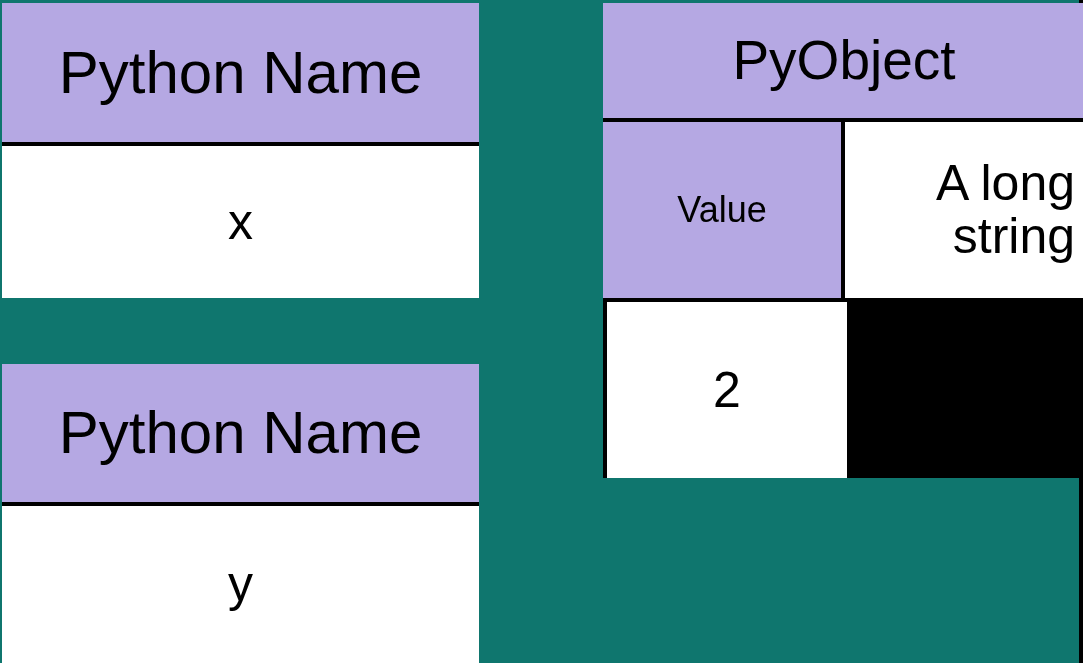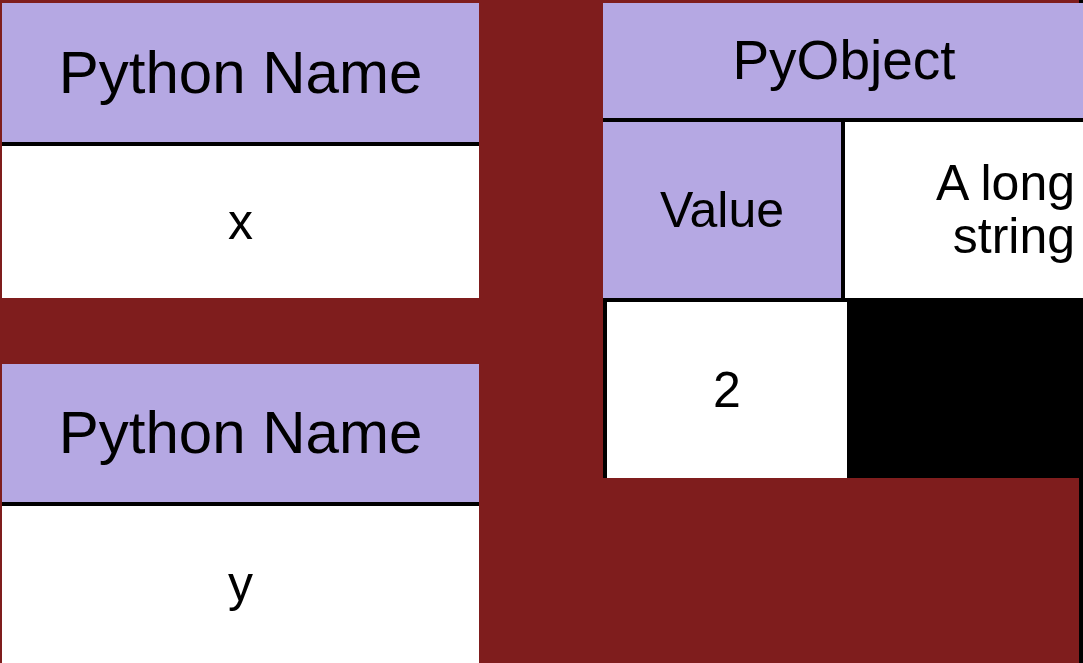"Python Name" #canvas { background: #7f1d1d -> #0f766e }
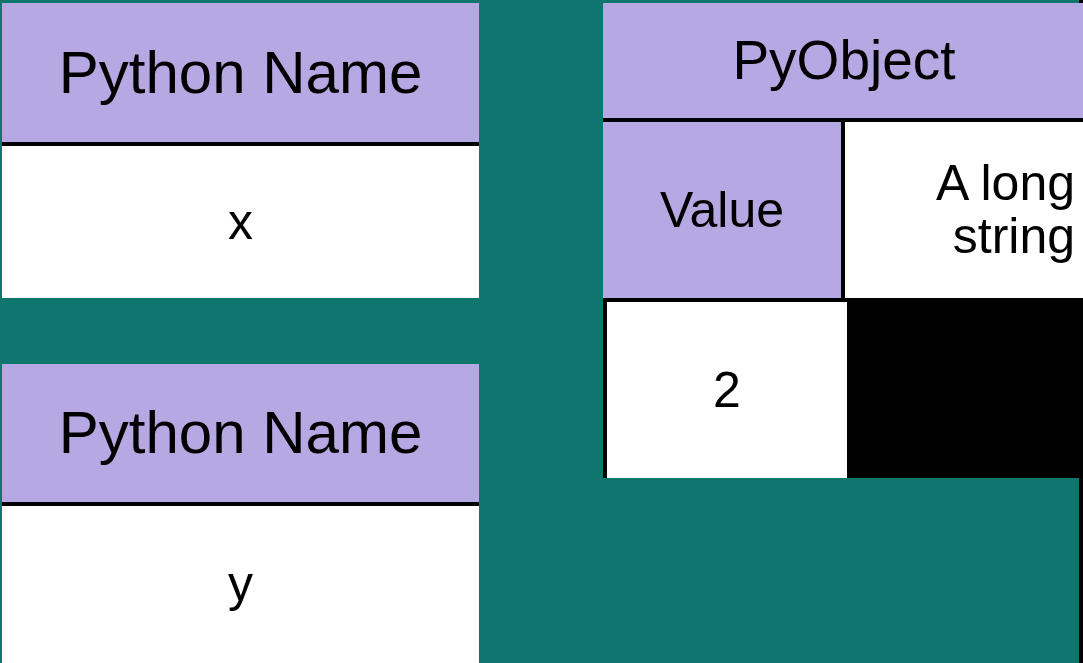"Value" #pyobject-table .field-row .lbl { font-size: 50px -> 36px }
